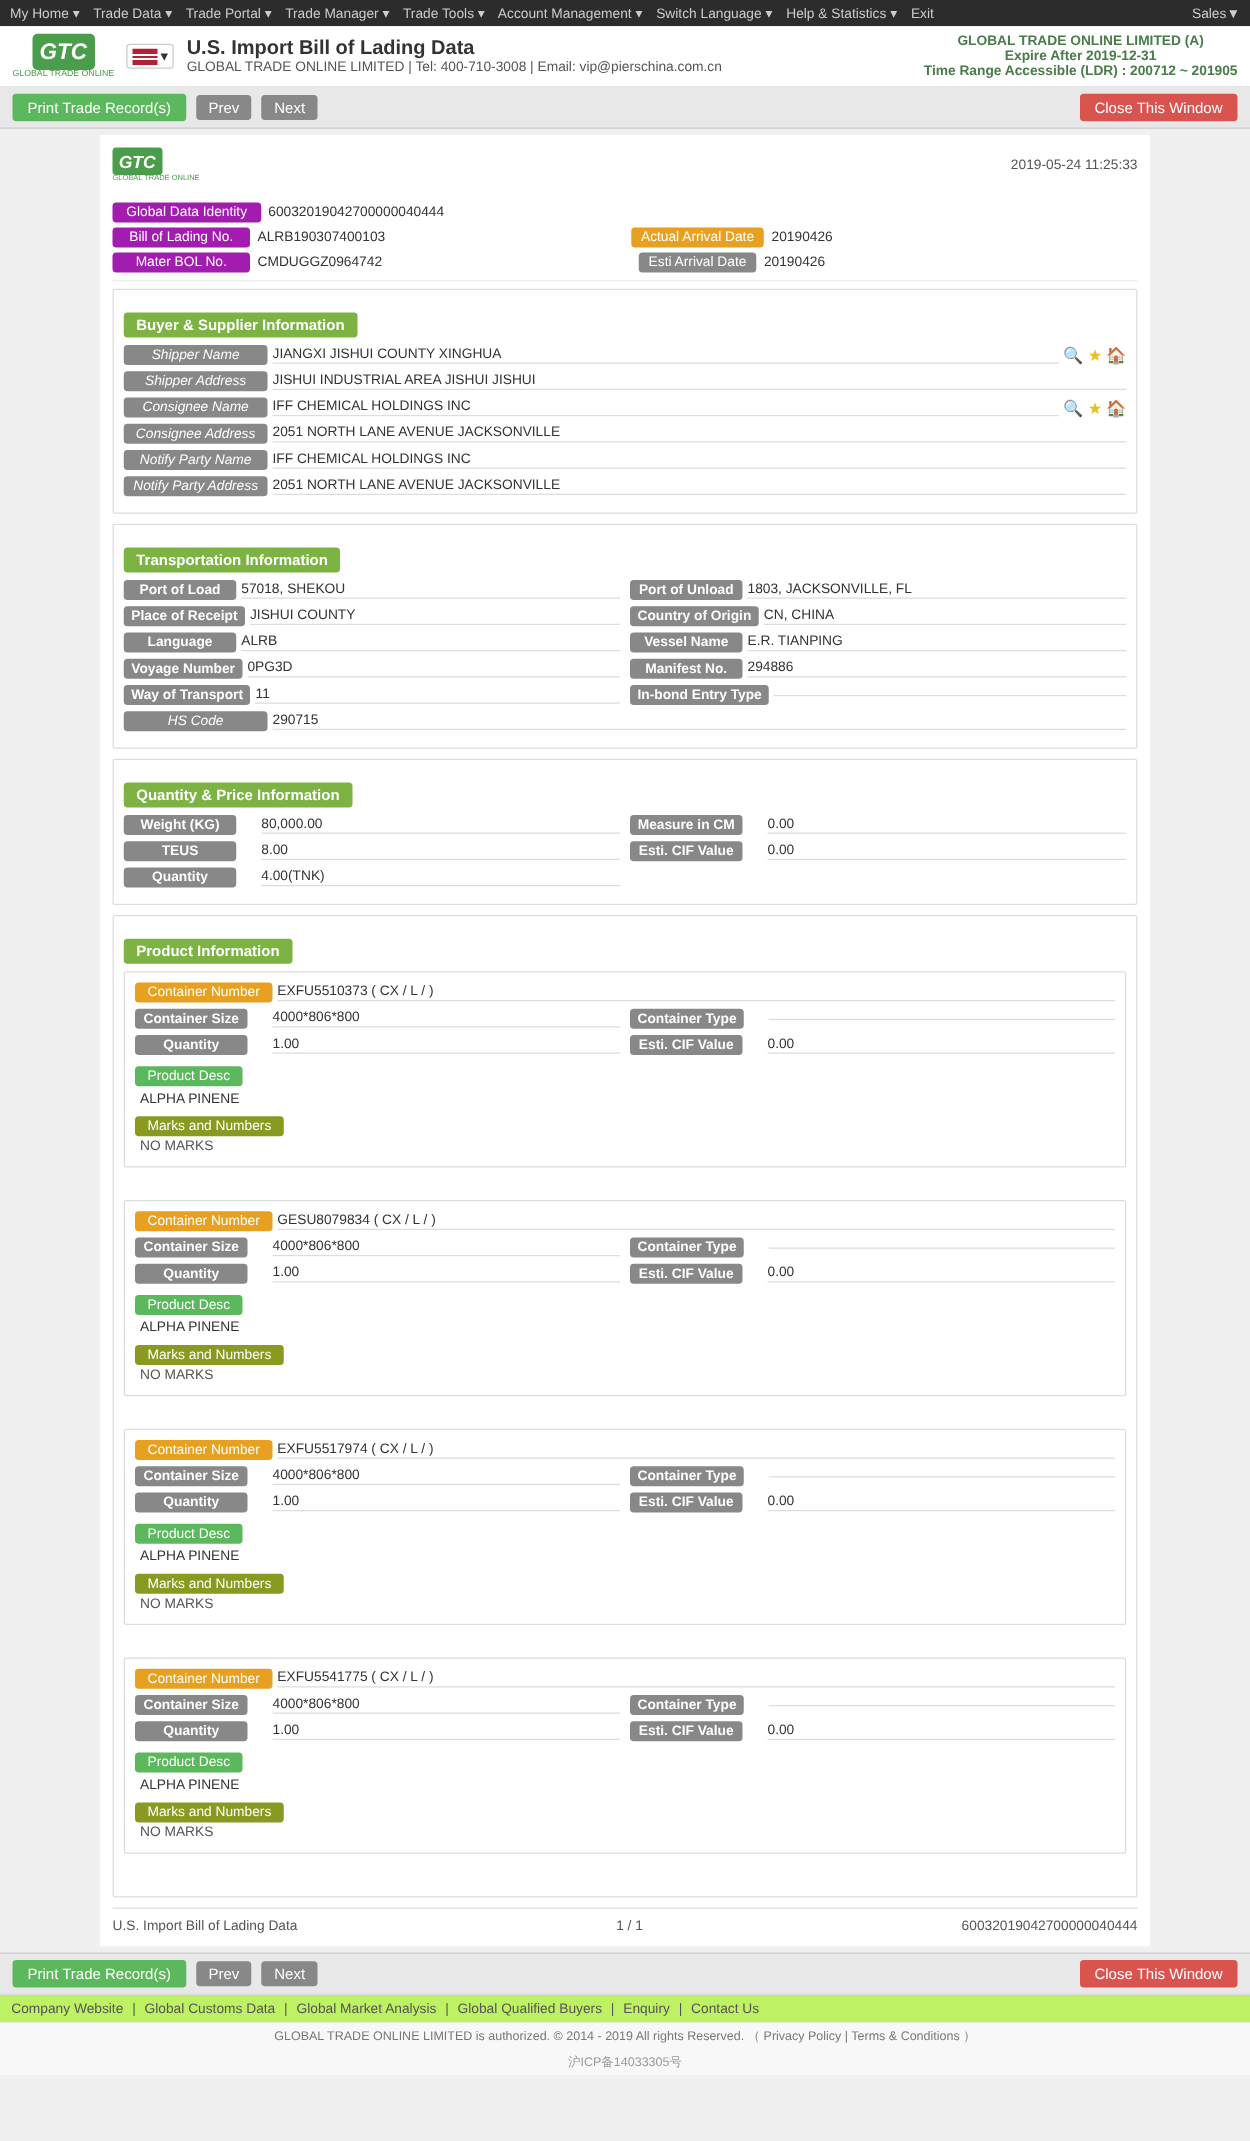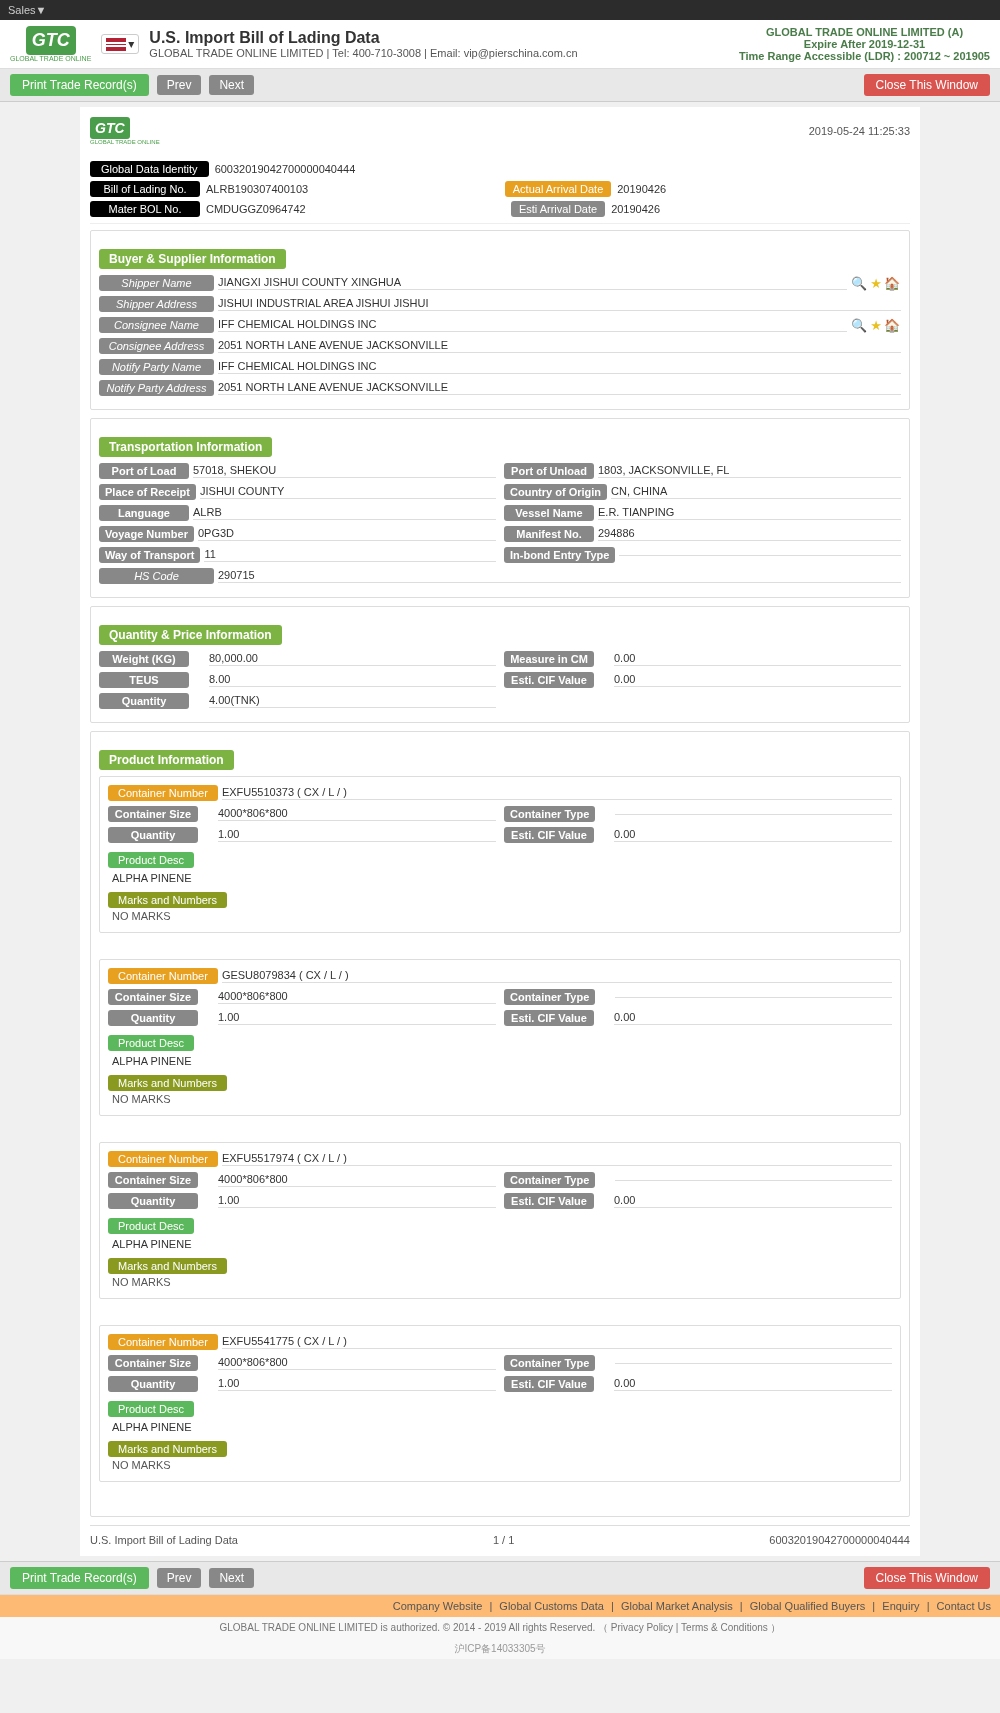"My Home ▾ Trade Data" div { html: none -> <div> <a>My Home ▾</a> <a>Trade Data ▾</a> <a>Trade Portal ▾</a> <a>Trade Manager ▾</a> <a>Trade Tools ▾</a> <a>Account Management ▾</a> <a>Switch Language ▾</a> <a>Help &amp; Statistics ▾</a> <a>Exit</a> </div> }
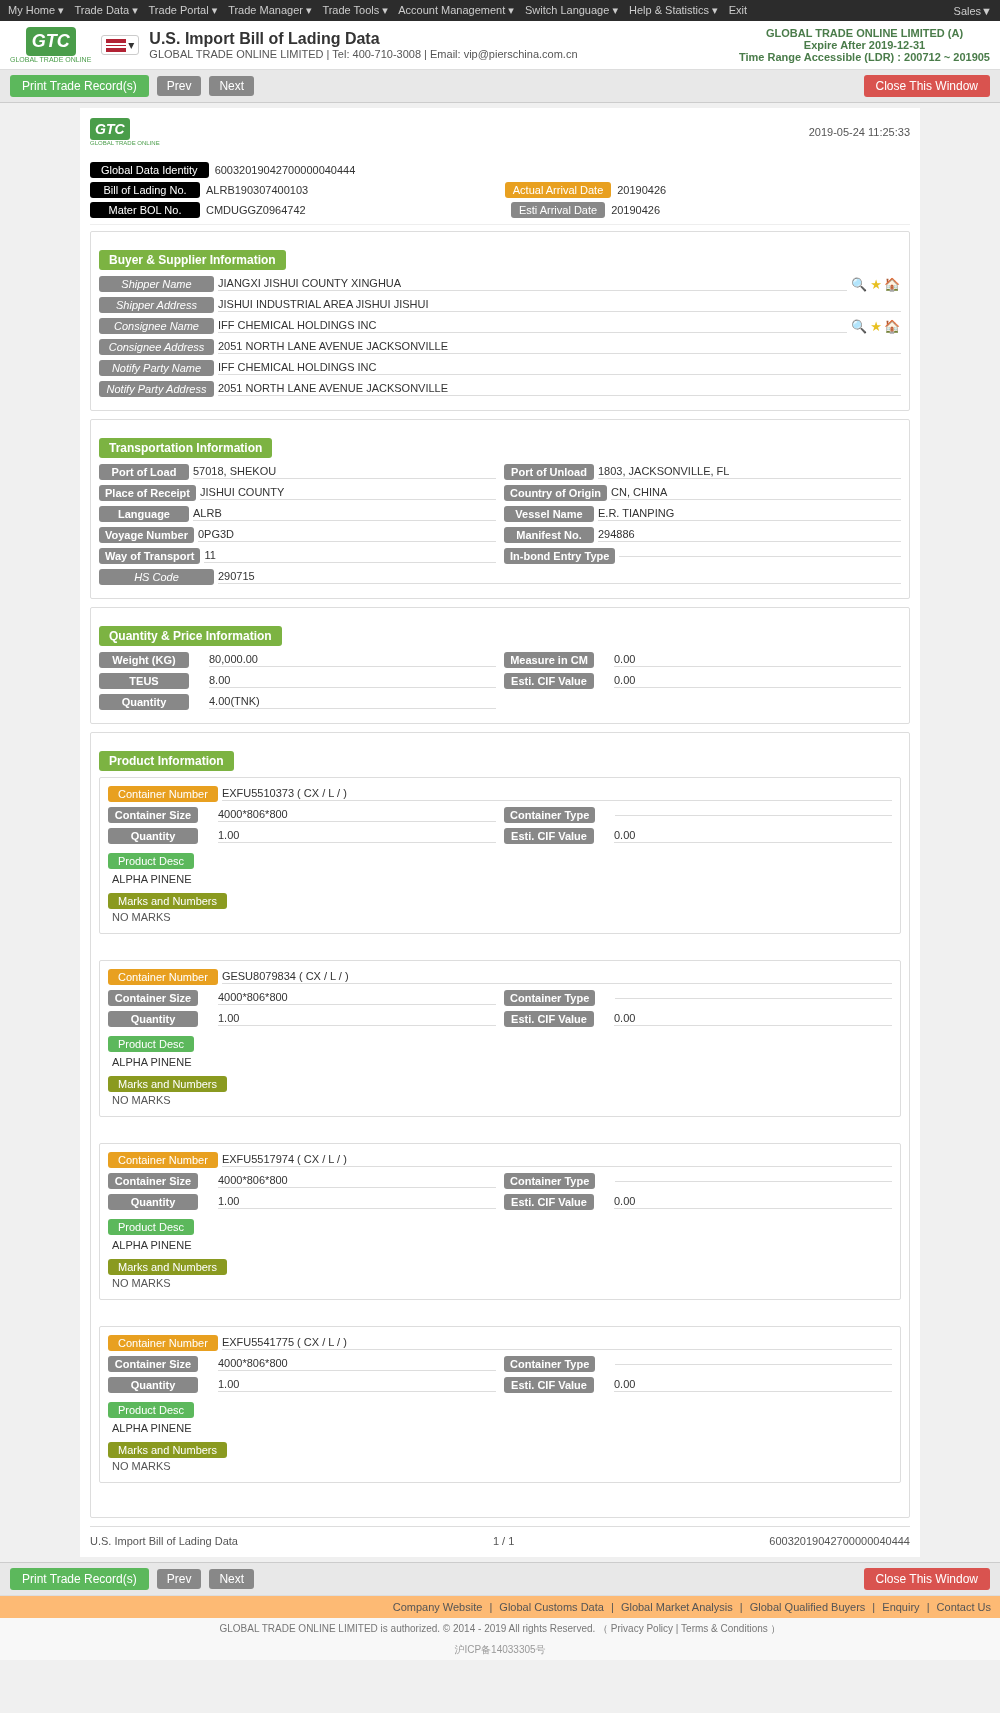"Global Data Identity" .id-label { background: #000000 -> #a21caf }
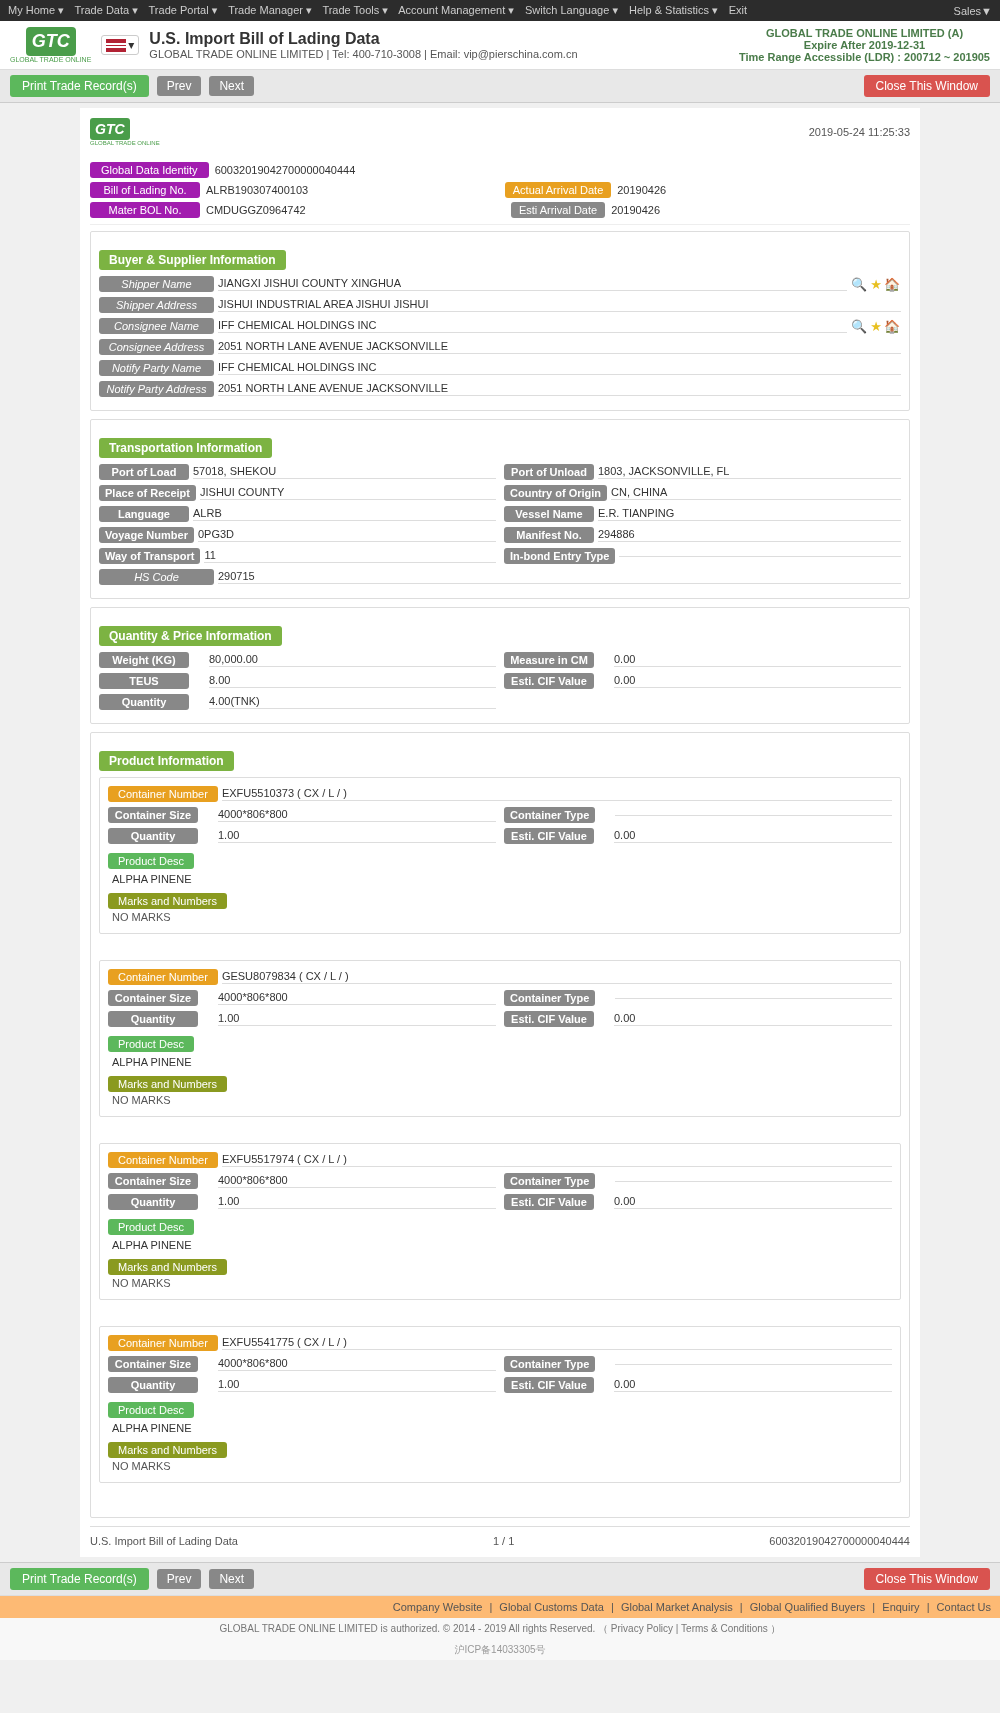"Company Website | Global Customs" .footer-links { background: #fdba74 -> #bef264; text-align: right -> left }
